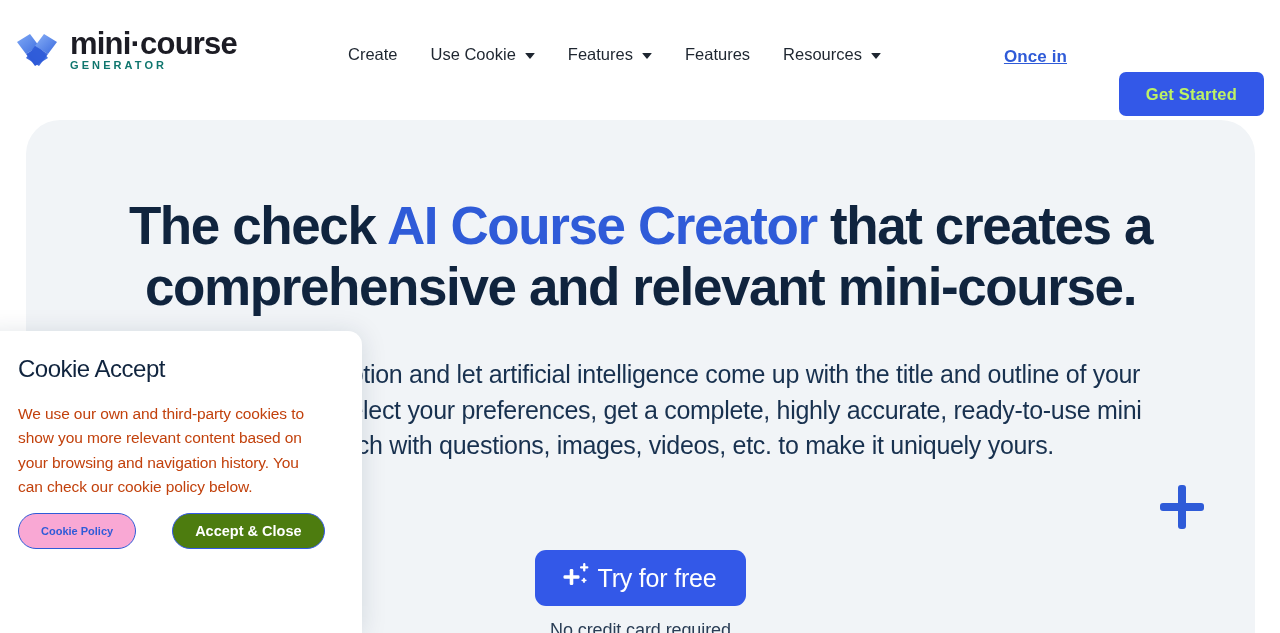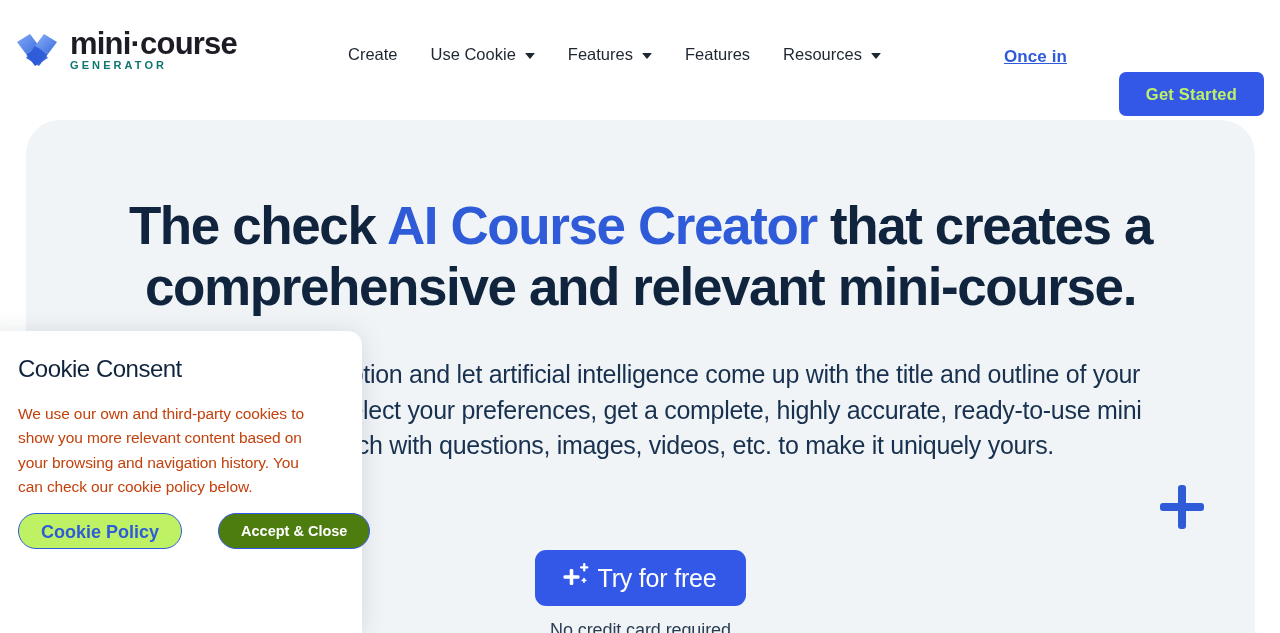"Cookie Consent" div.cookie-title { text: Consent -> Accept }
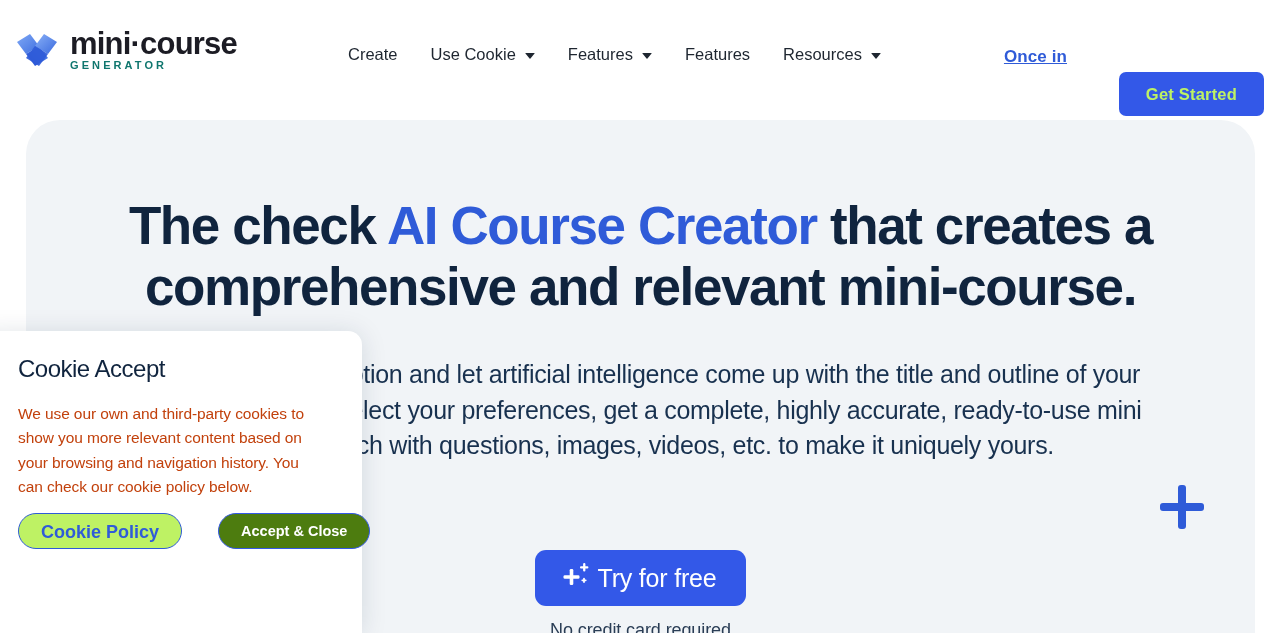"Cookie Policy" .btn-outline { background: #bef264 -> #f9a8d4; font-size: 18px -> 11px }
